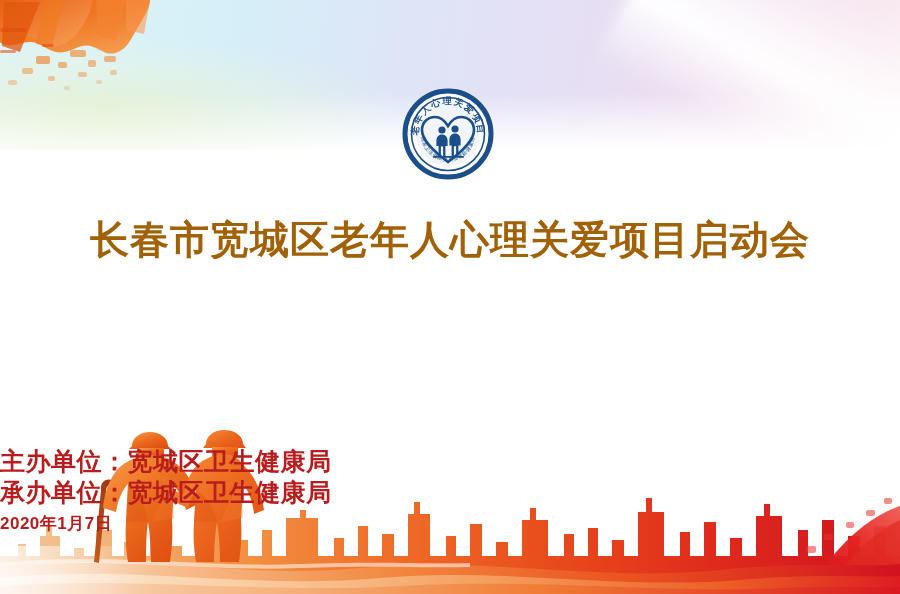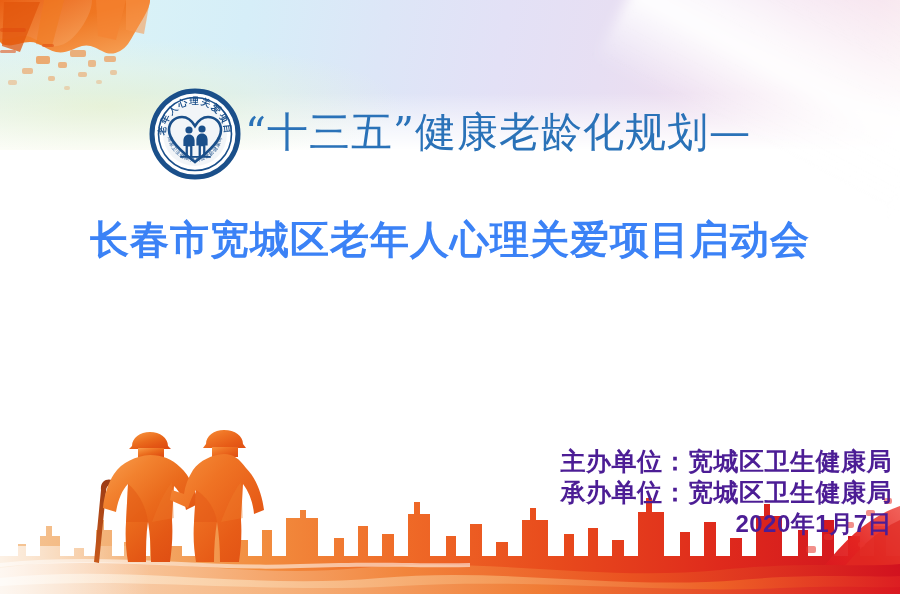"“十三五”健康老龄化规划—" div.headline-serif { html: <div>“十三五”健康老龄化规划—</div> -> none }
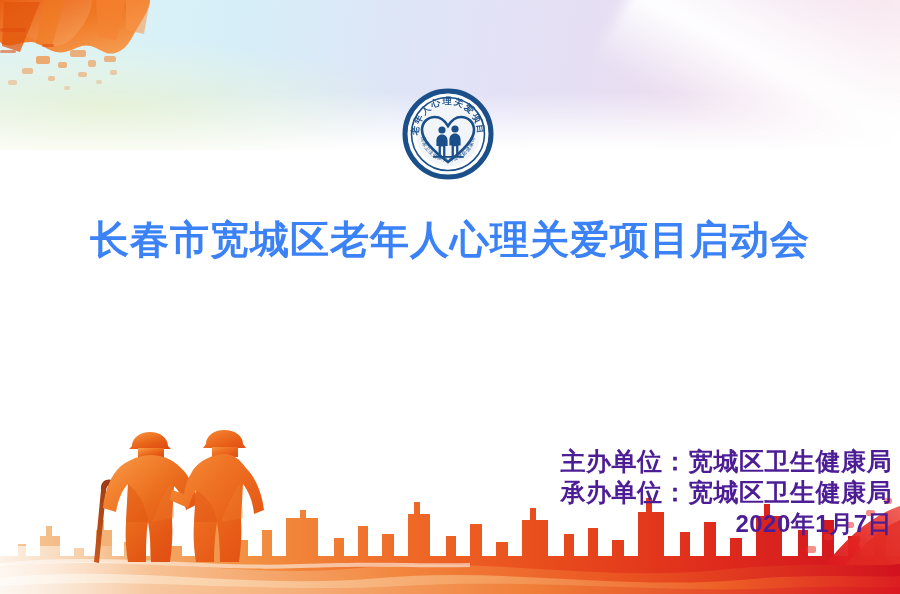"长春市宽城区老年人心理关爱项目启动会" .main-title { color: #3b82f6 -> #a16207 }
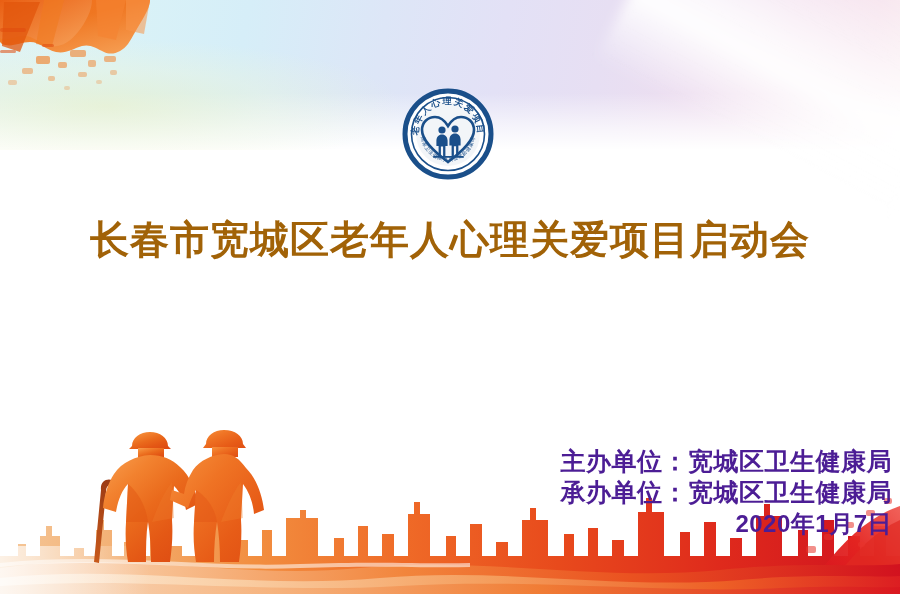"主办单位：宽城区卫生健康局" .organizers { color: #4c1d95 -> #b91c1c; text-align: right -> left }
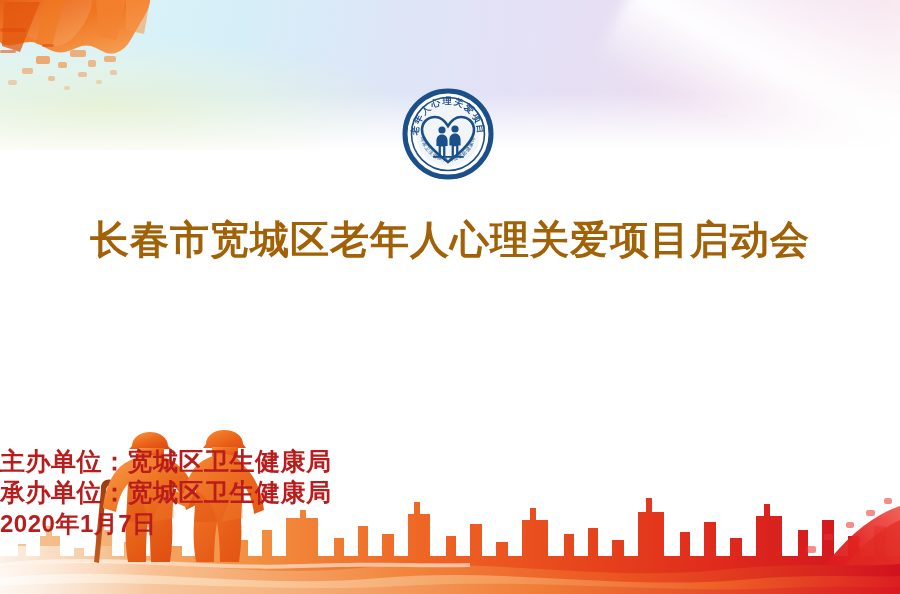"2020年1月7日" .organizers .org-date { font-size: 24px -> 17px }
